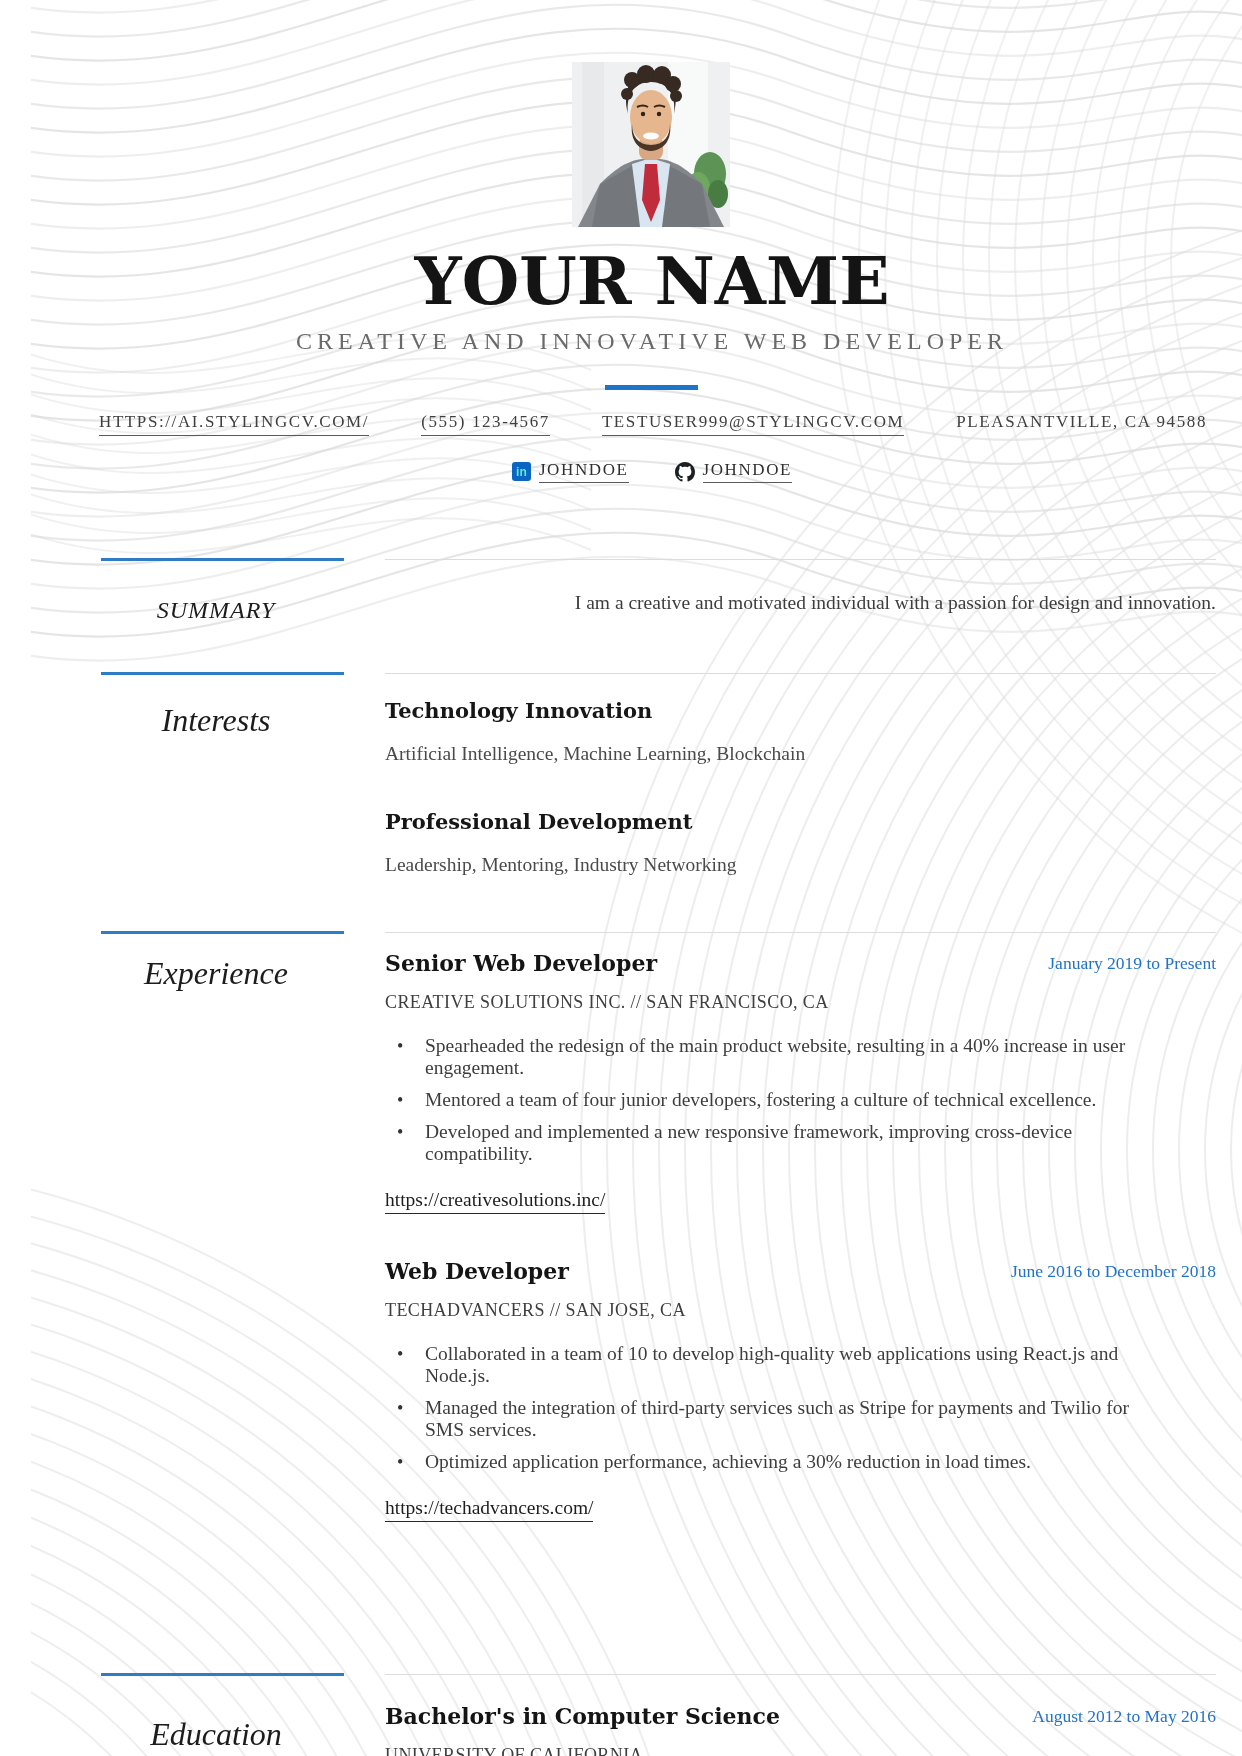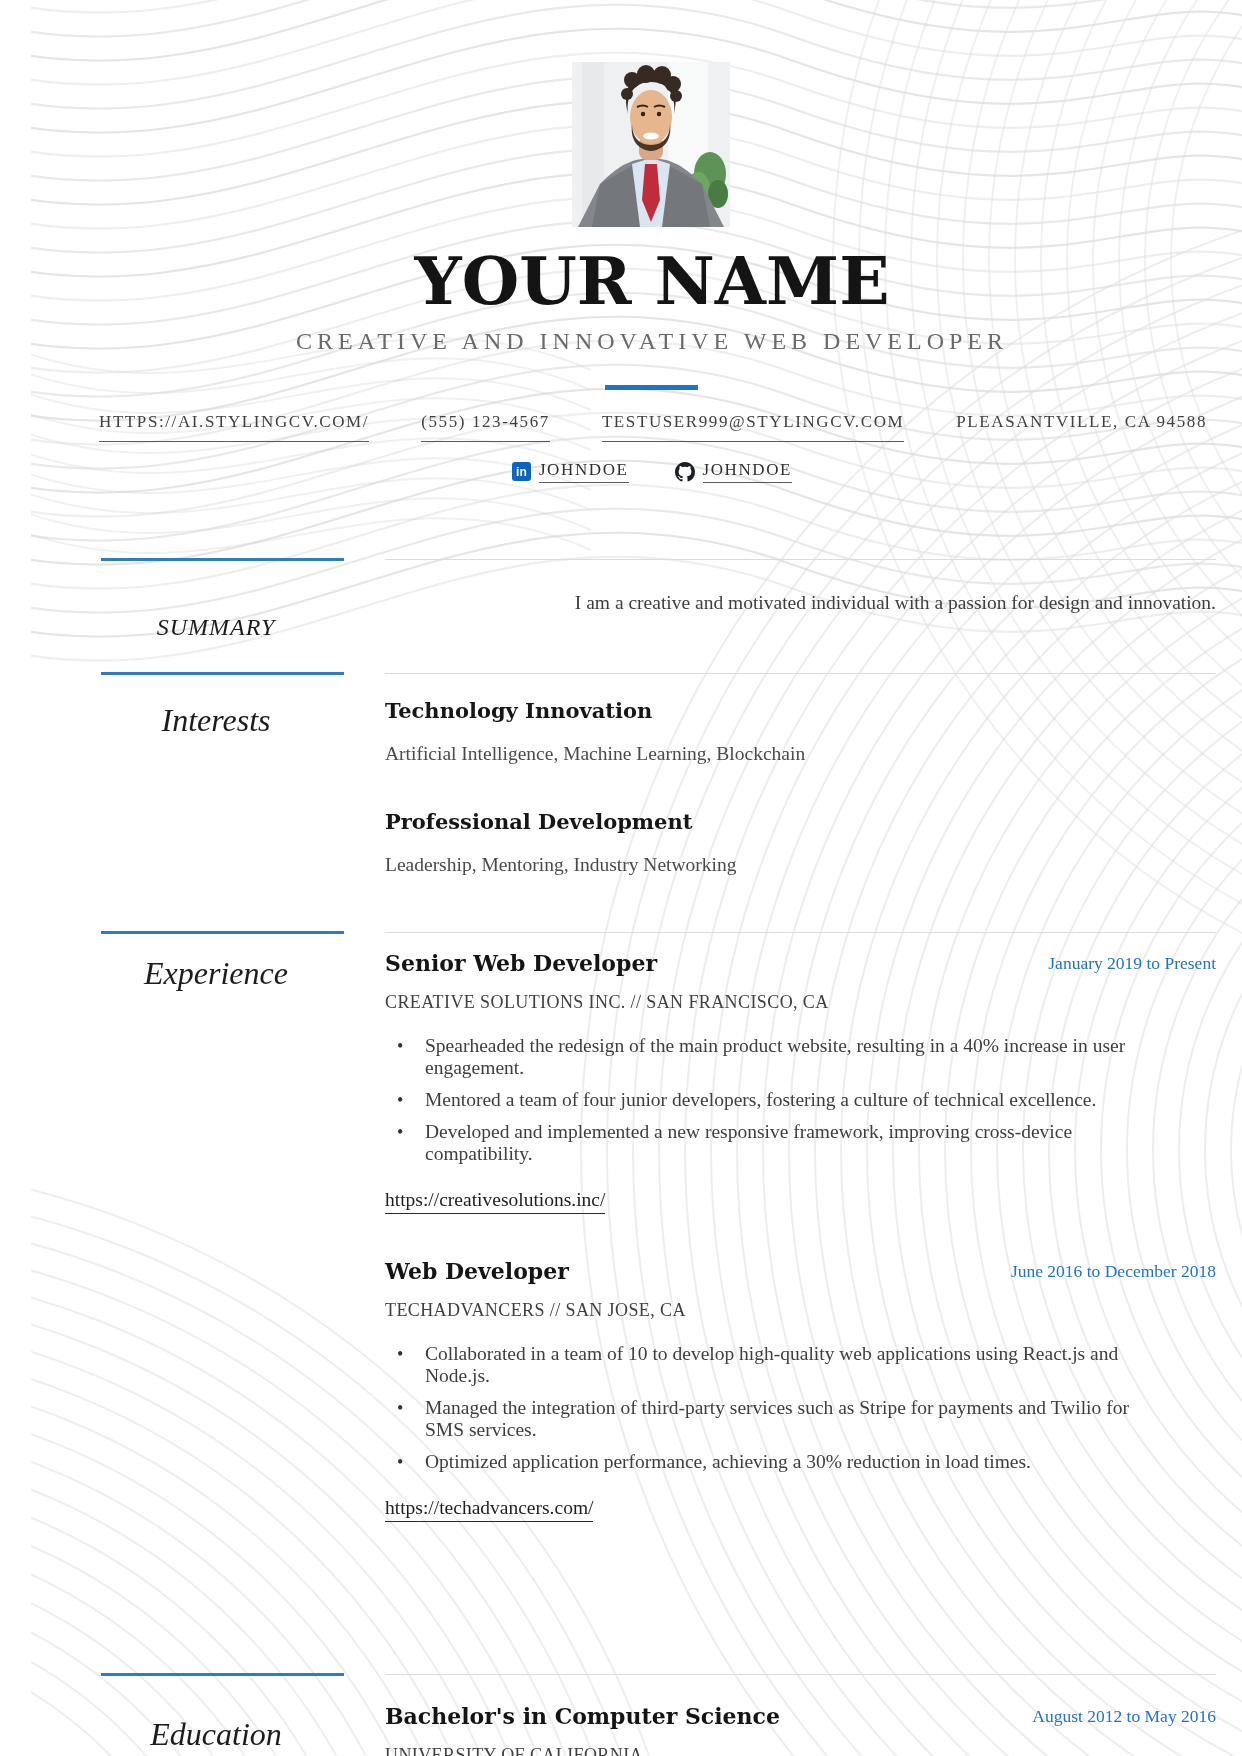"HTTPS://AI.STYLINGCV.COM/" .contact-item { padding-bottom: 9px -> 3px }
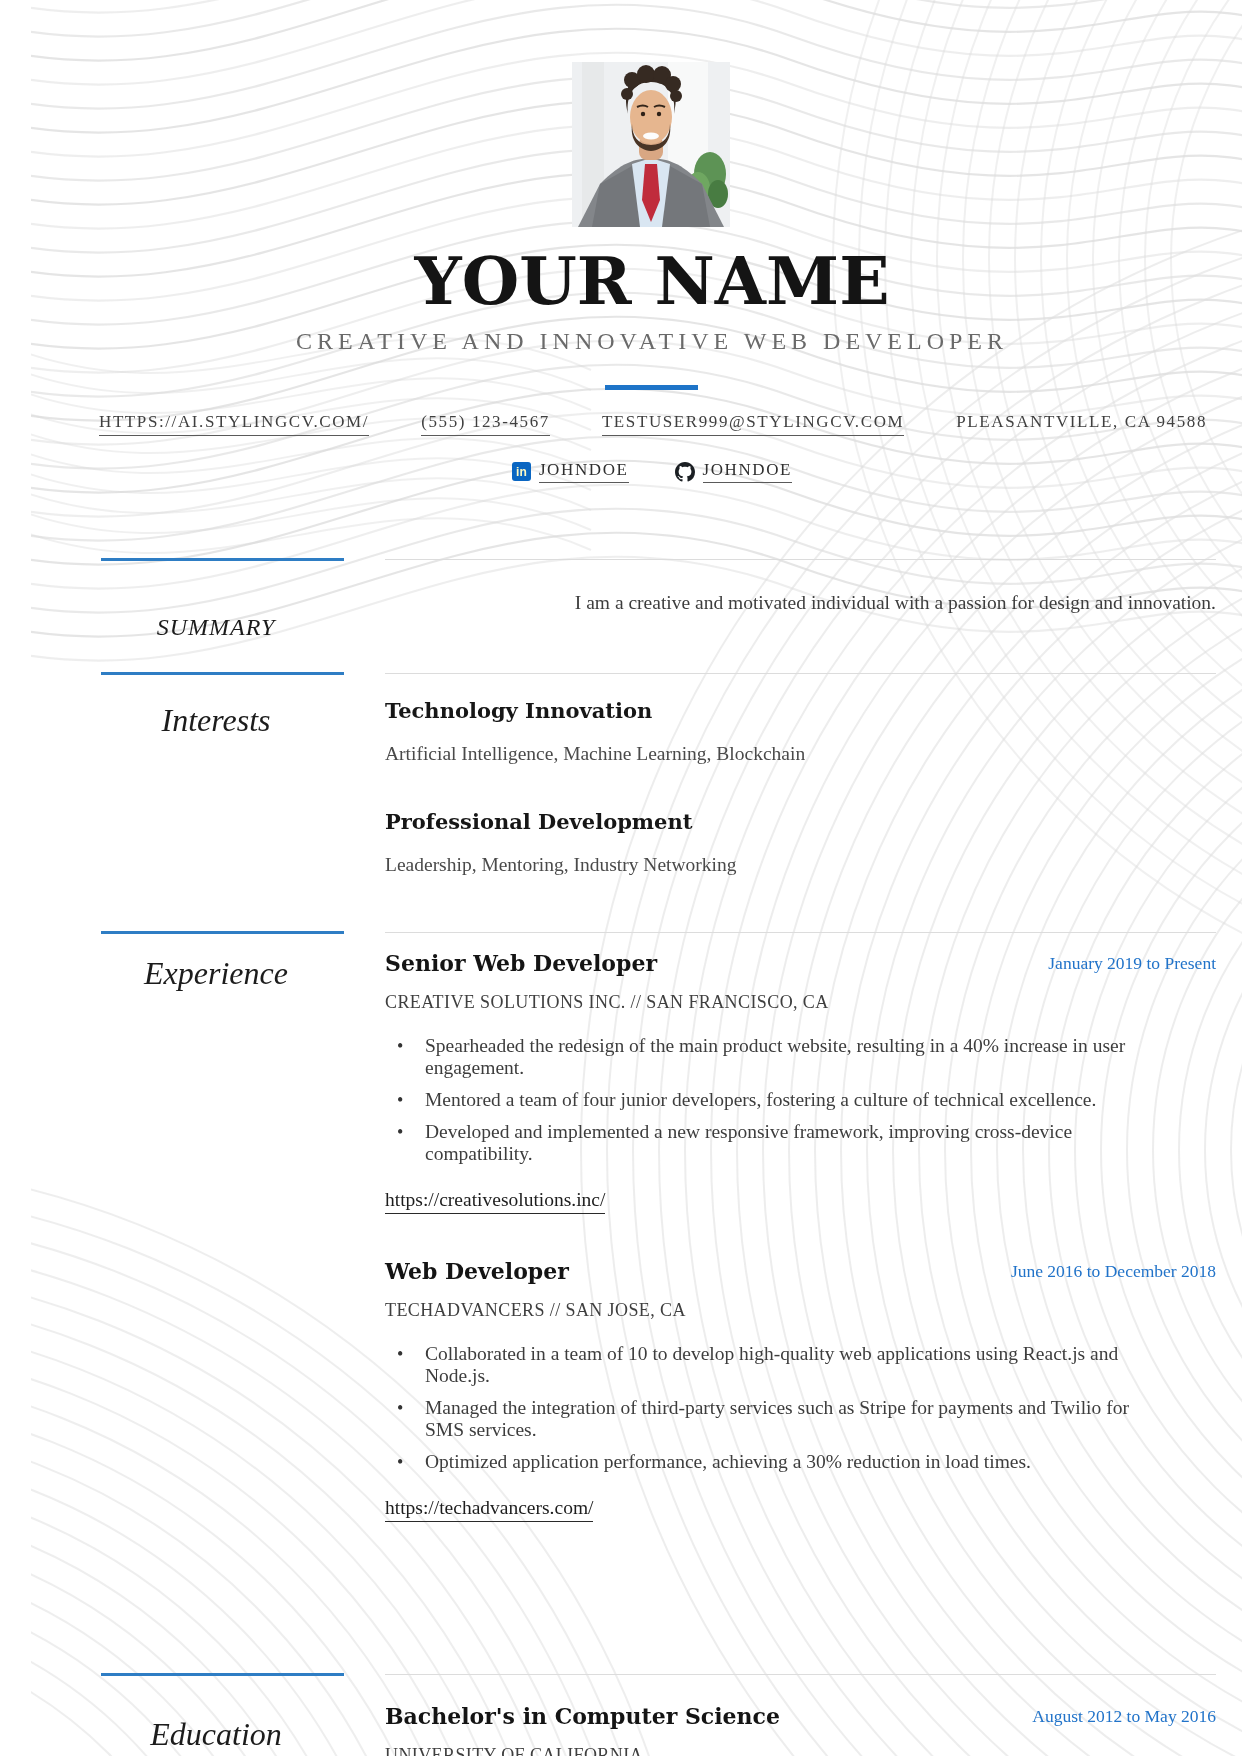"in" .li-badge { color: #fef9c3 -> #5eead4 }
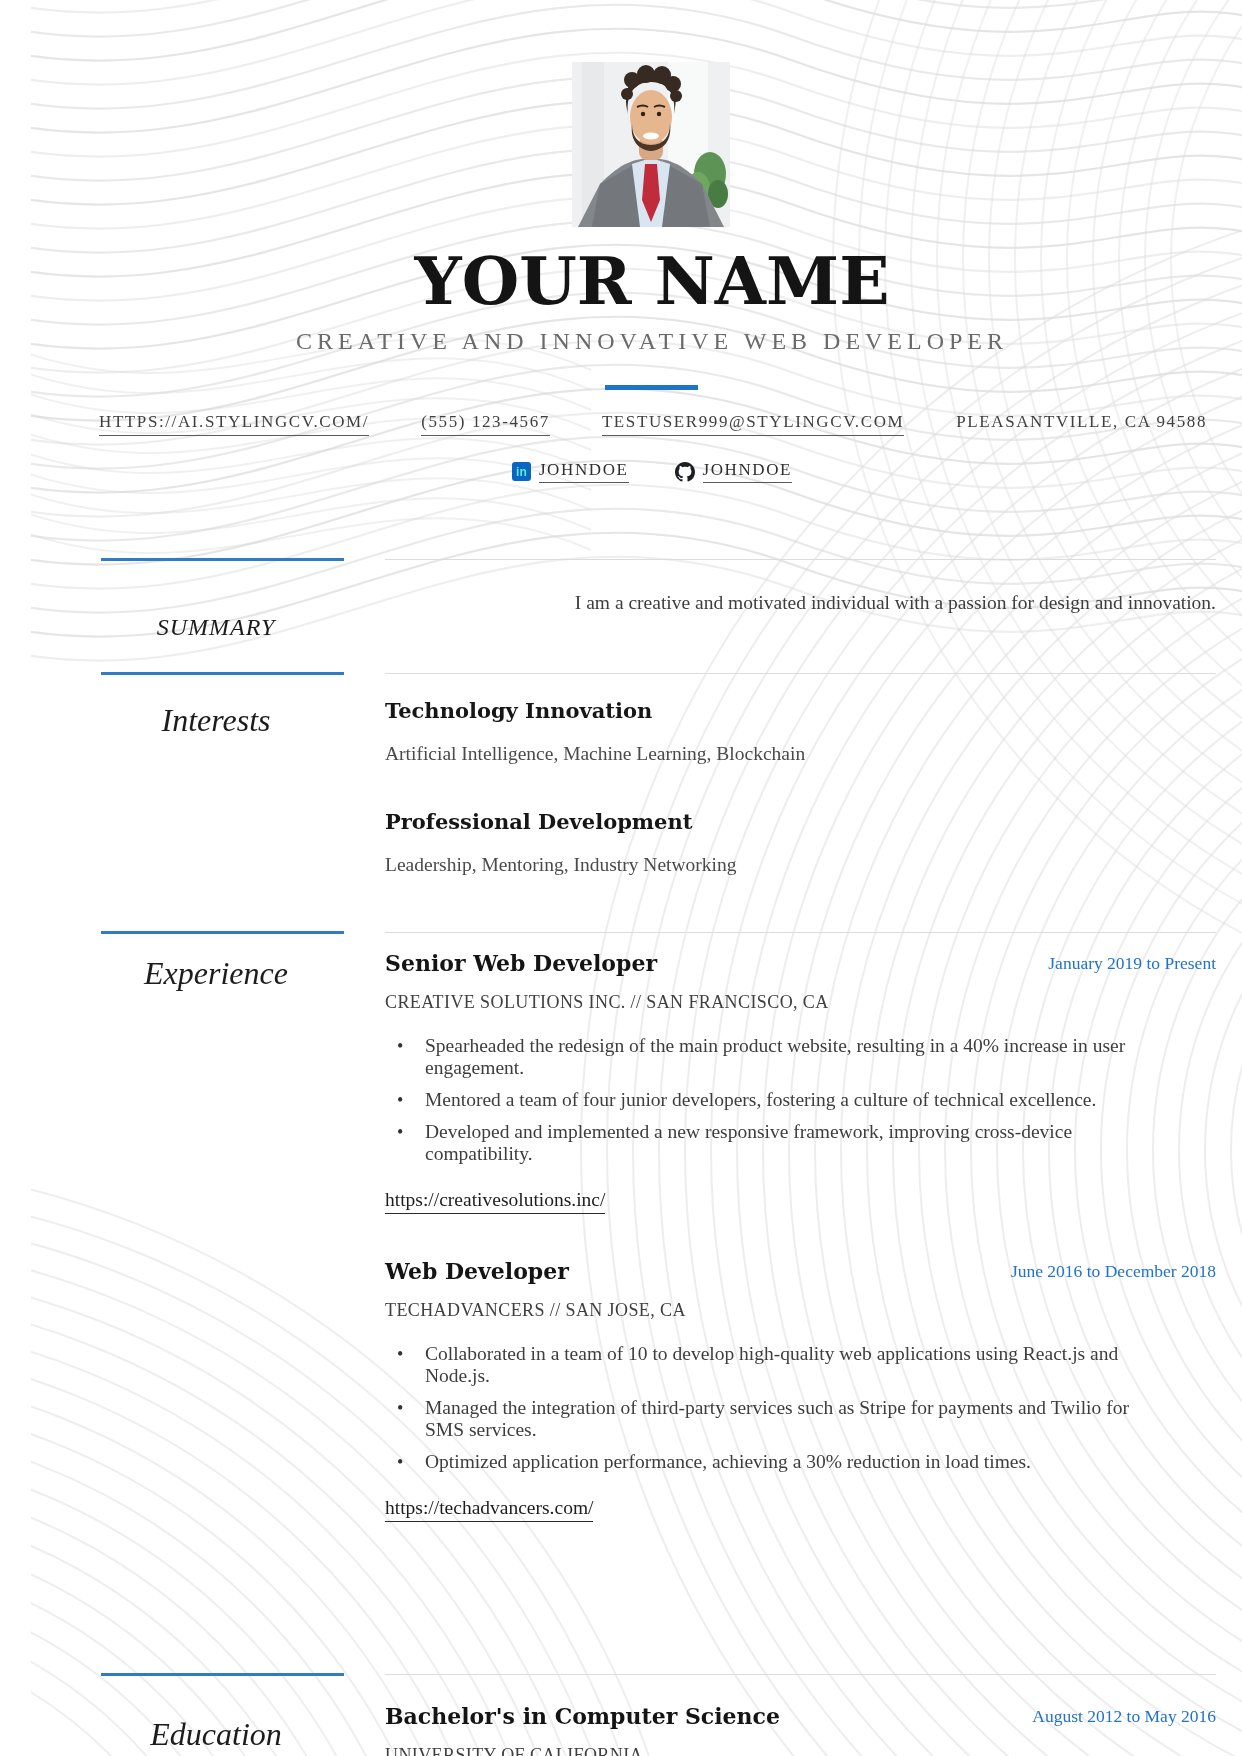"SUMMARY" div.left-title { top: 614px -> 597px }
